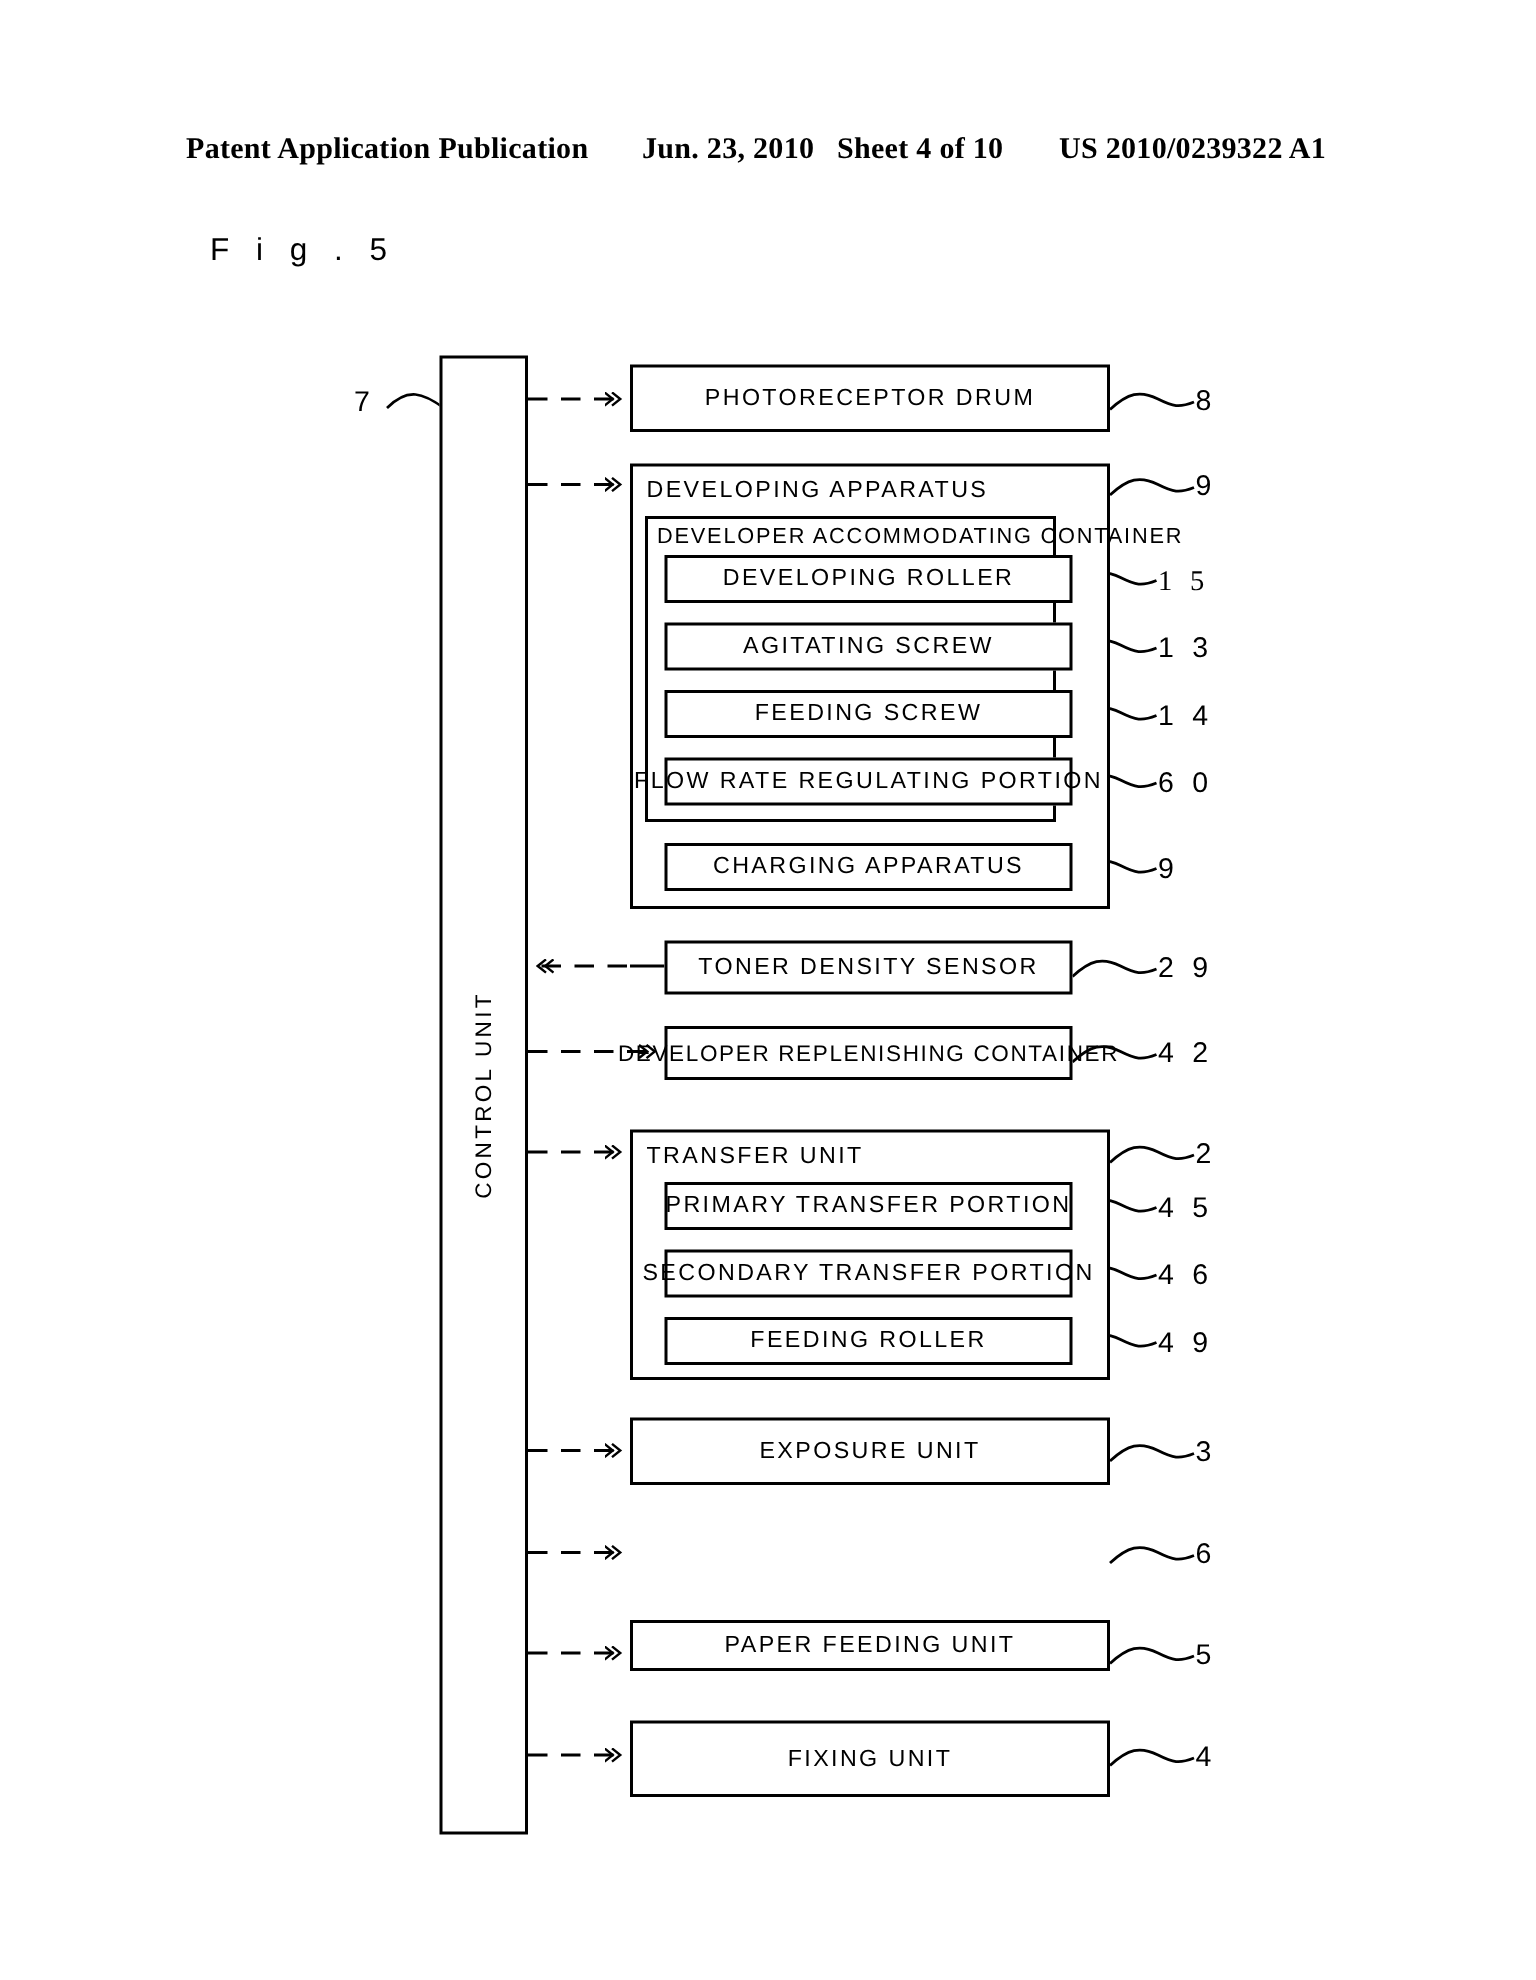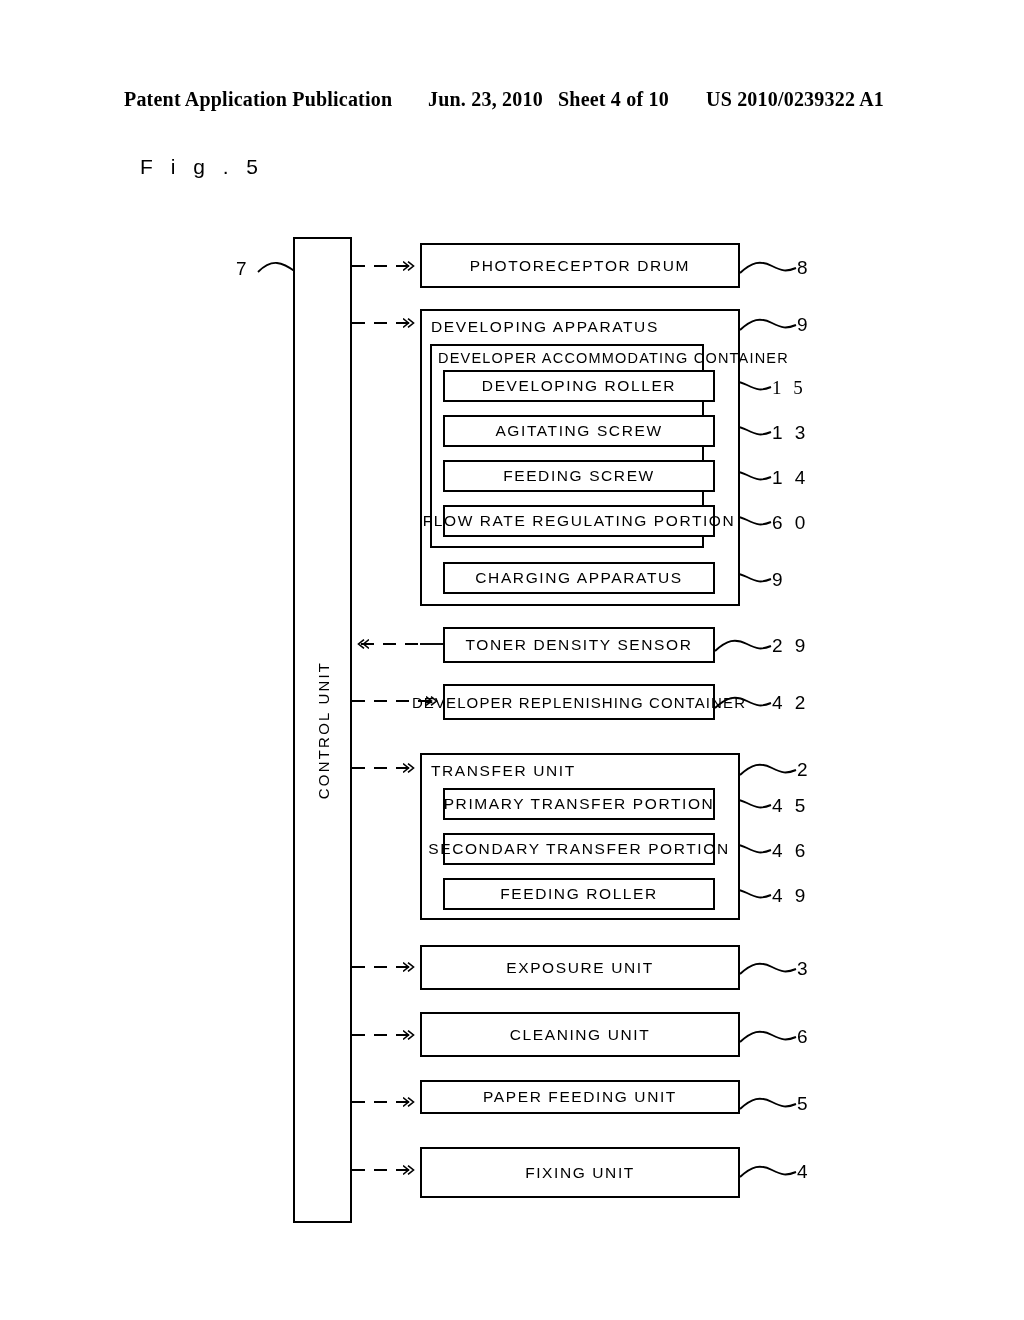"CLEANING UNIT" div.bx { html: <div> <span>CLEANING UNIT</span> </div> -> none }
